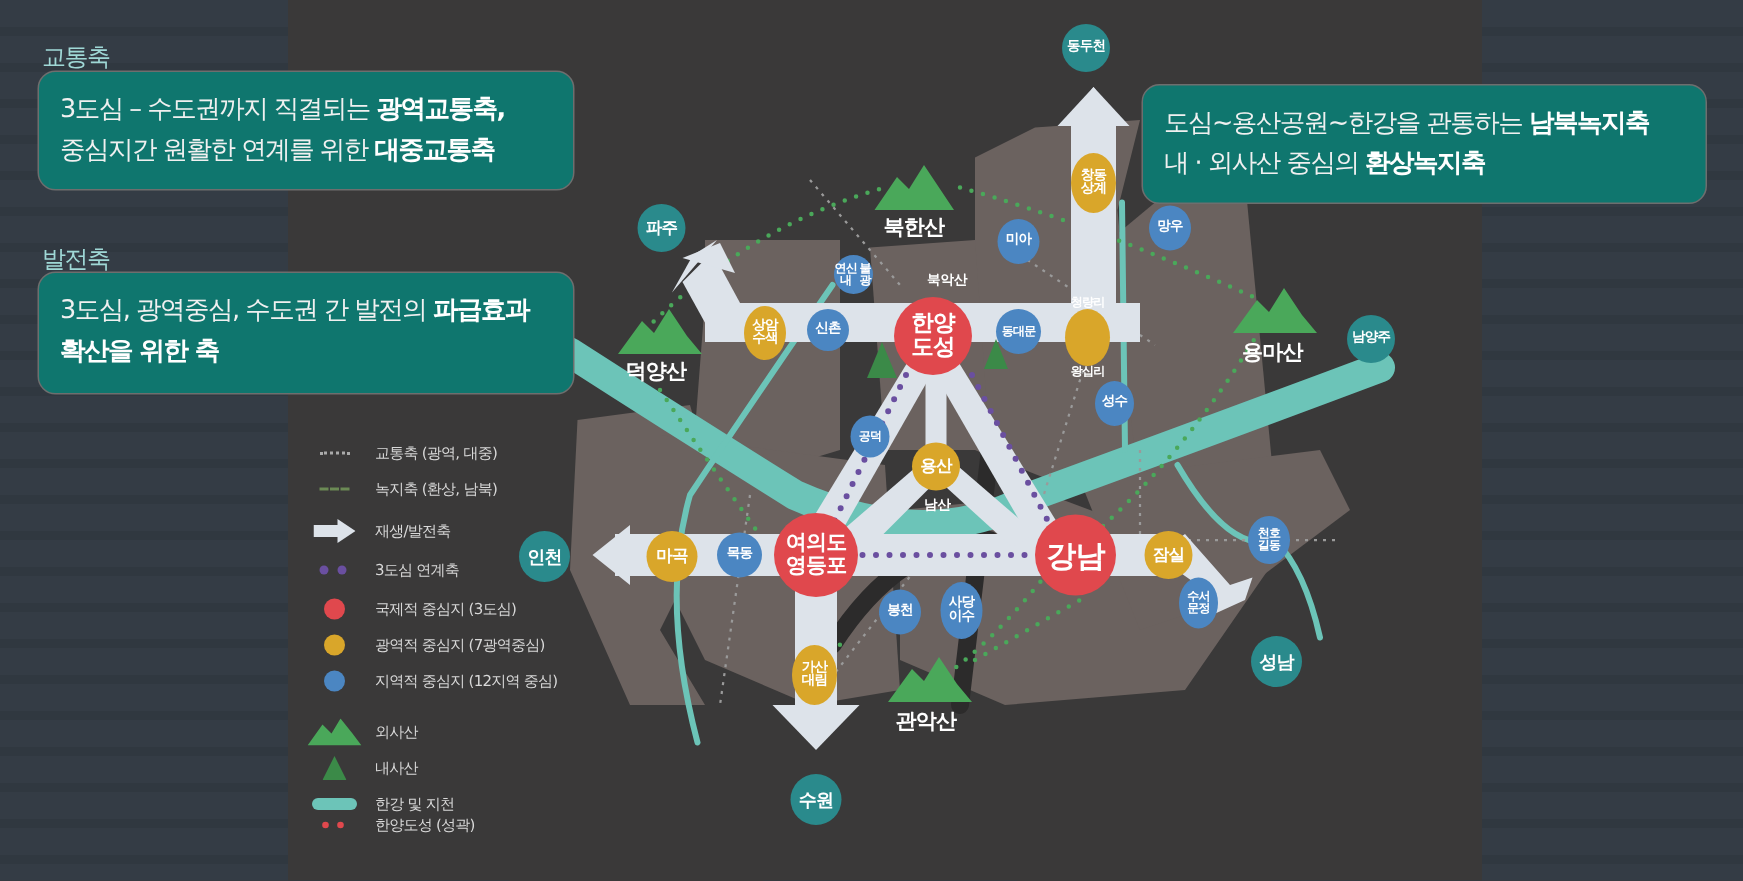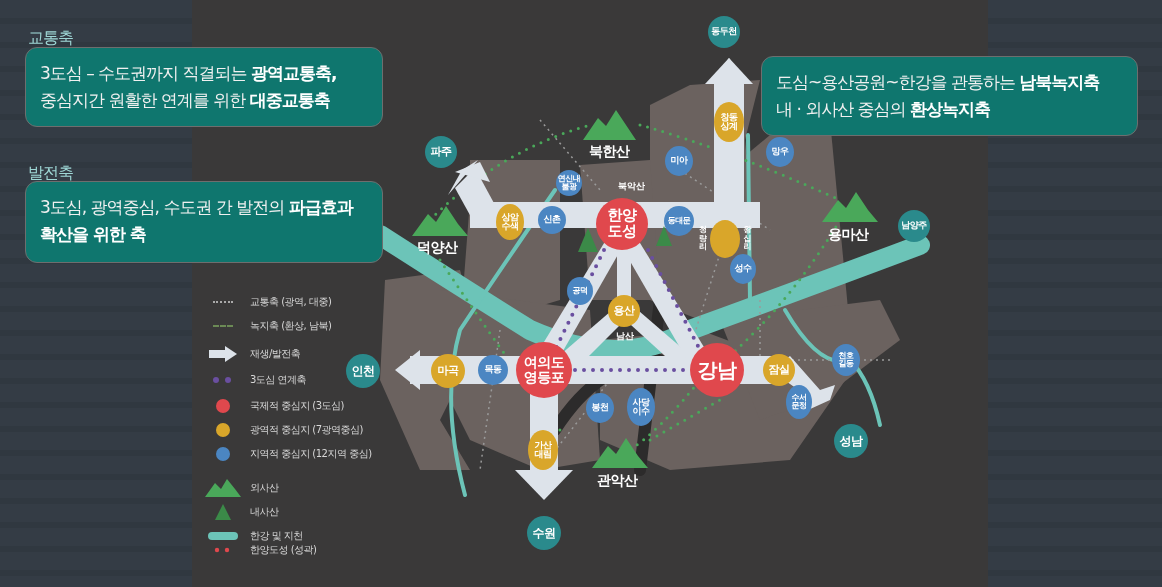"연신내" div.node { flex-direction: column -> row }
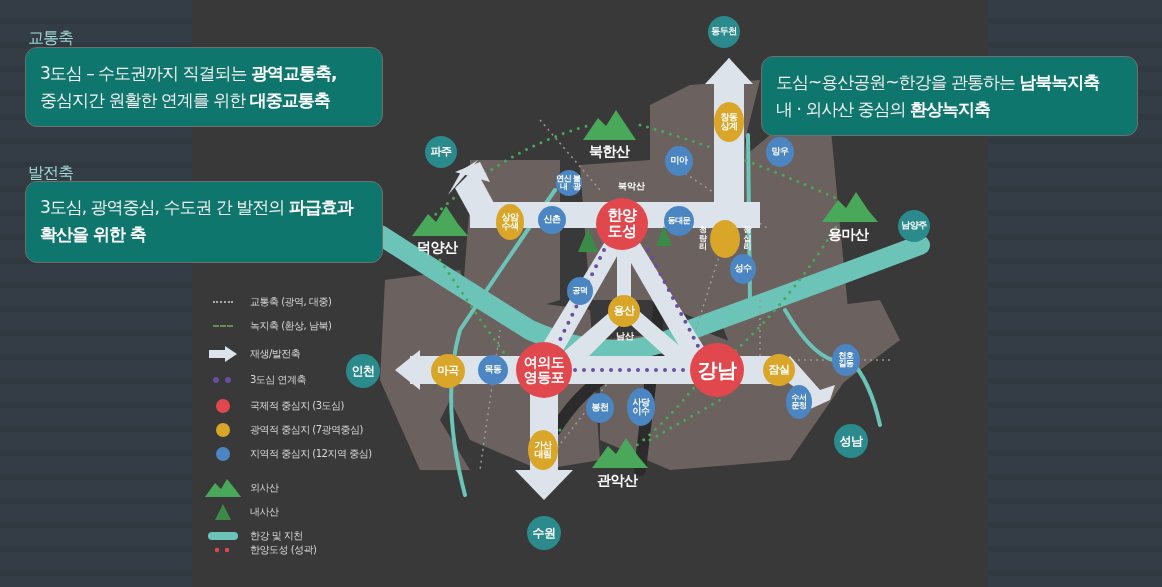"청량리" div.node { flex-direction: none -> column; top: 220px -> 206px }
